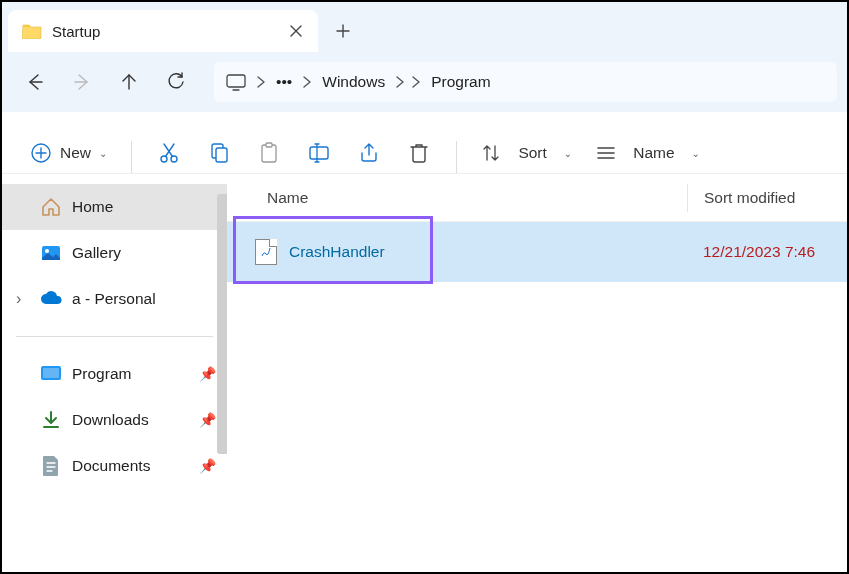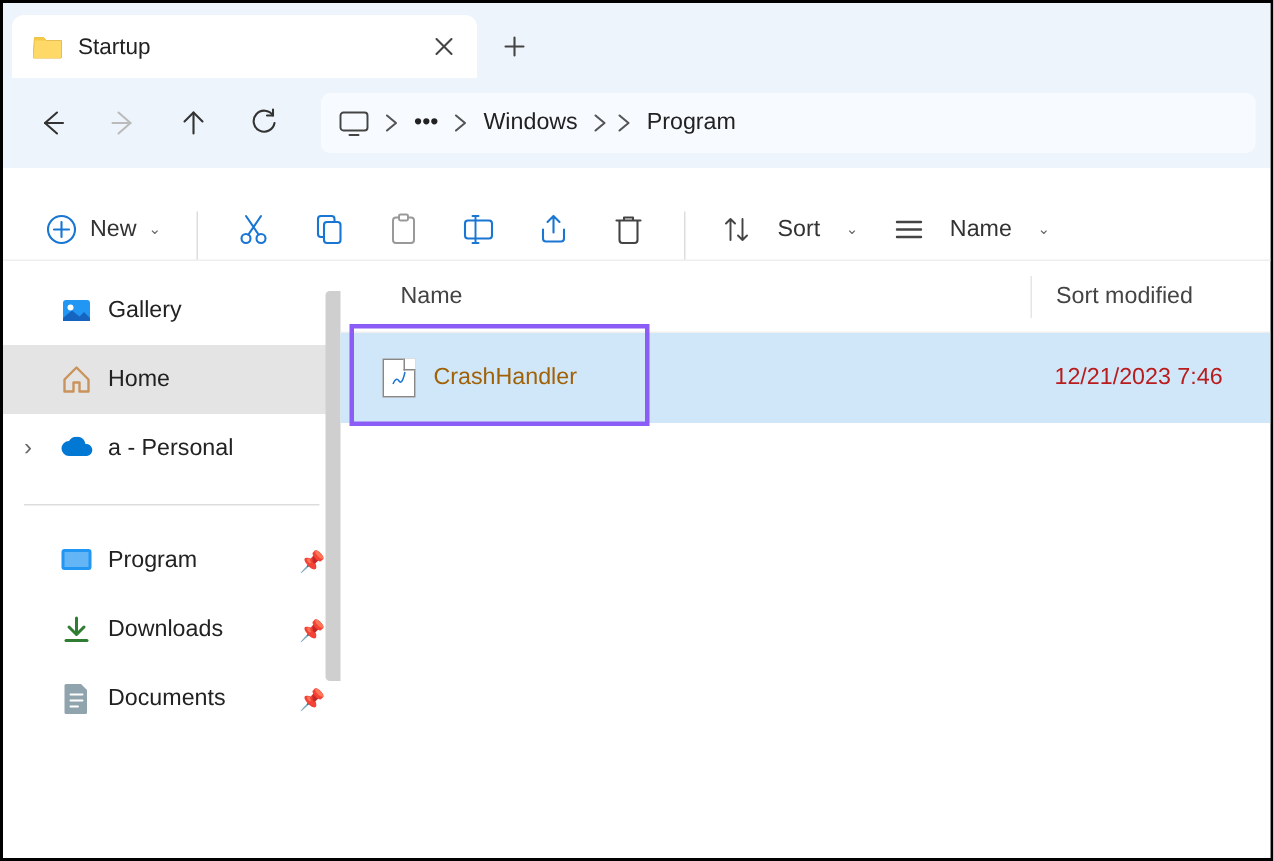"Gallery" div.sb-item { order: before "Home" -> after "Home" }
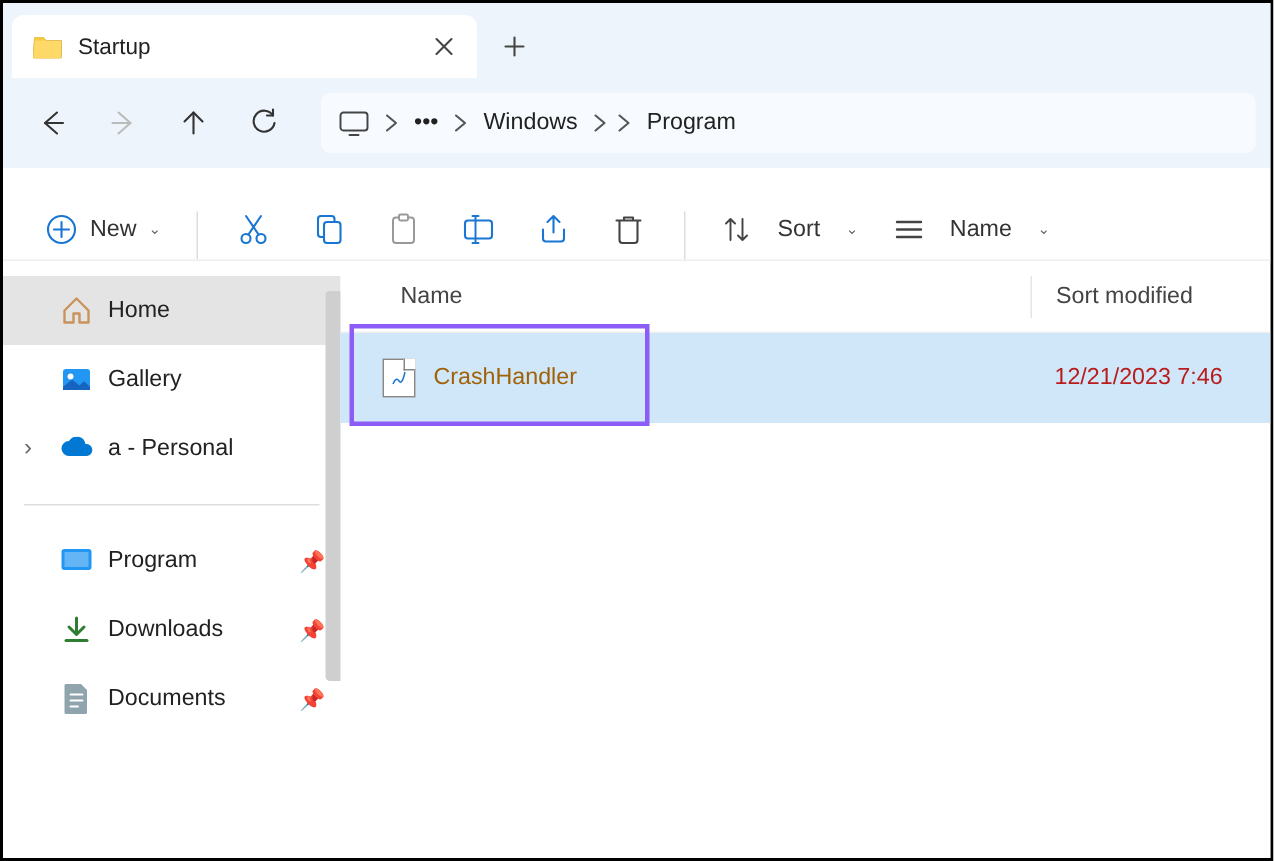"CrashHandler" .row .file-name { color: #a16207 -> #0369a1 }
